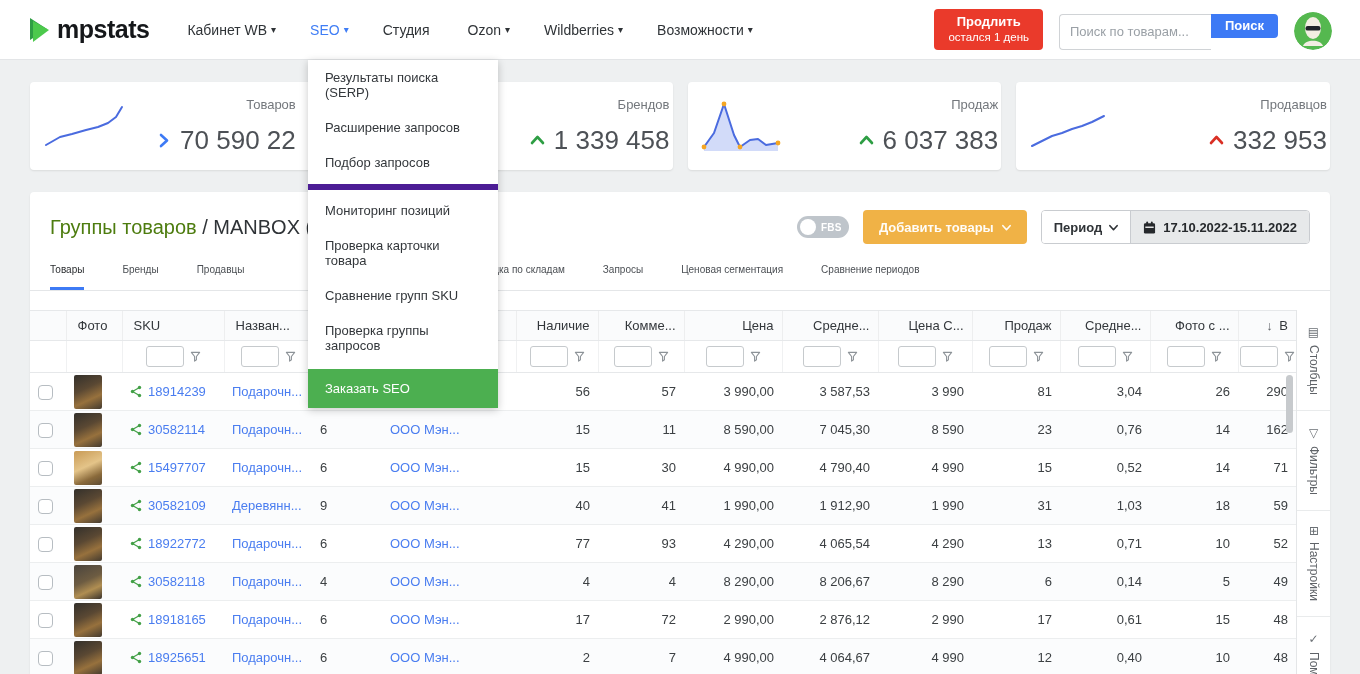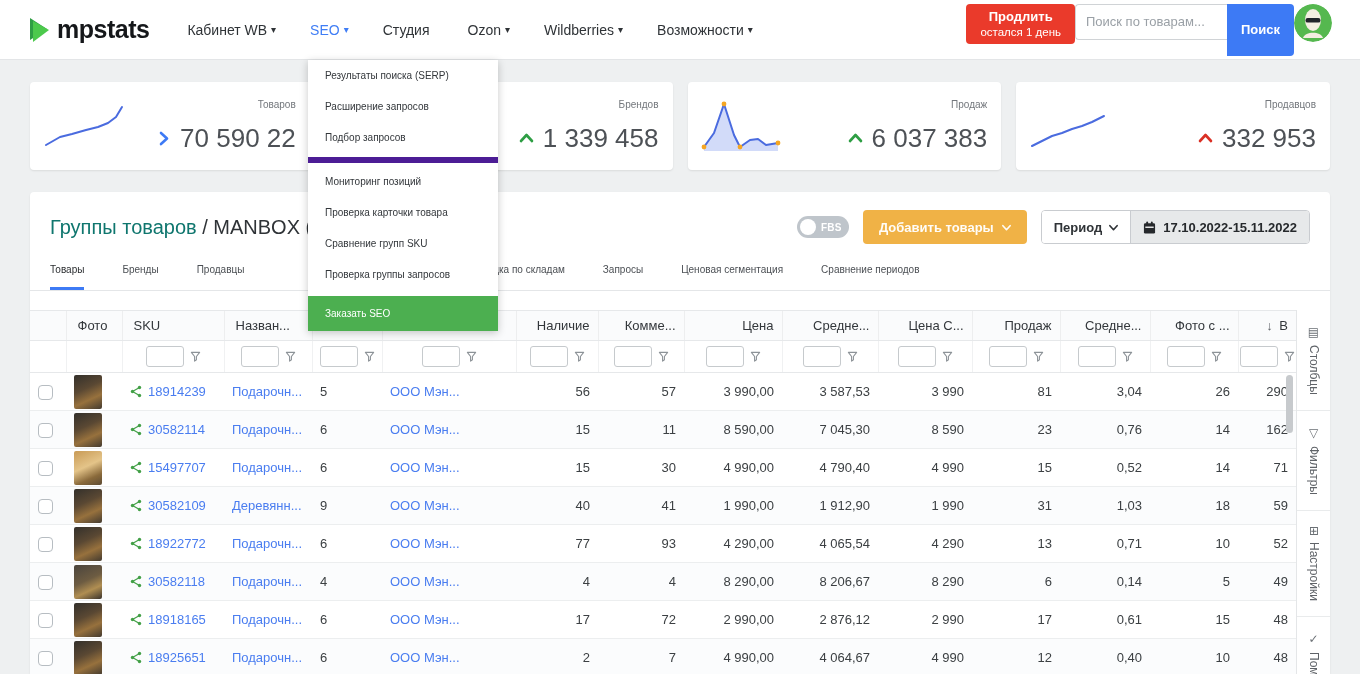"Продлить" .topnav-right { align-items: flex-start -> flex-end; gap: none -> 16px }
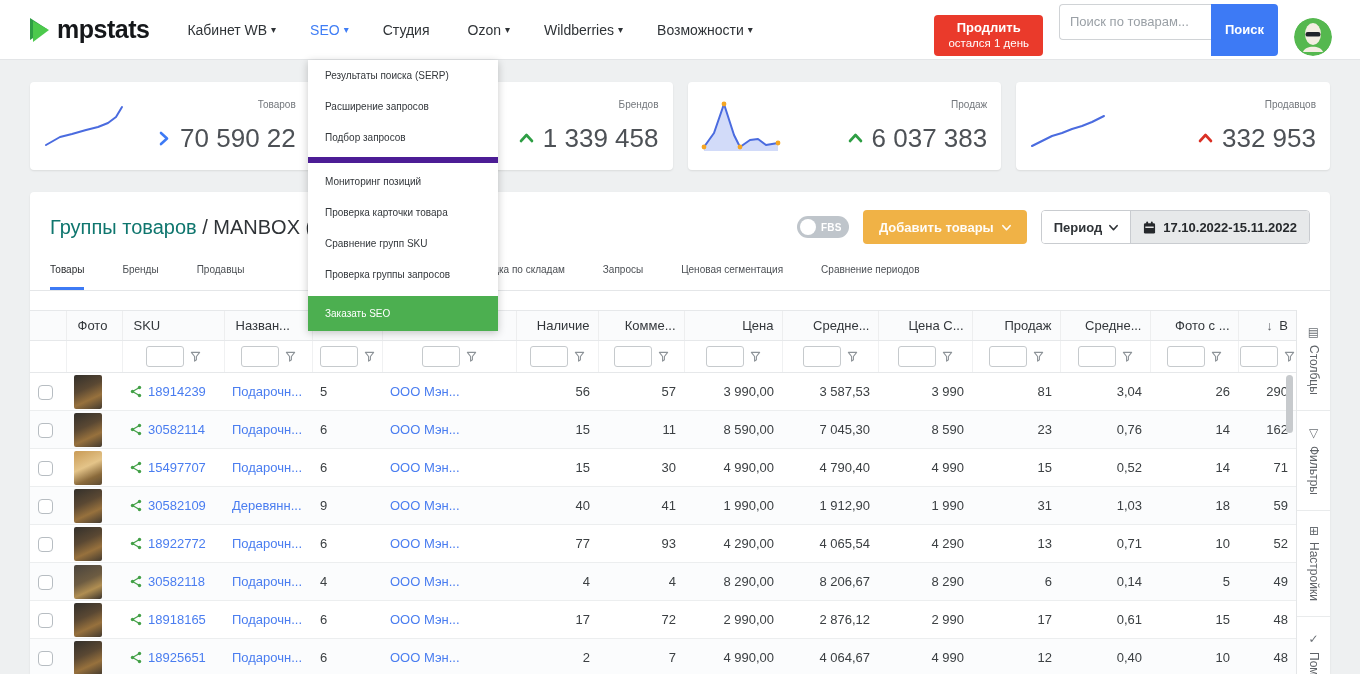"Поиск" .search-btn { height: 52px -> 24px }
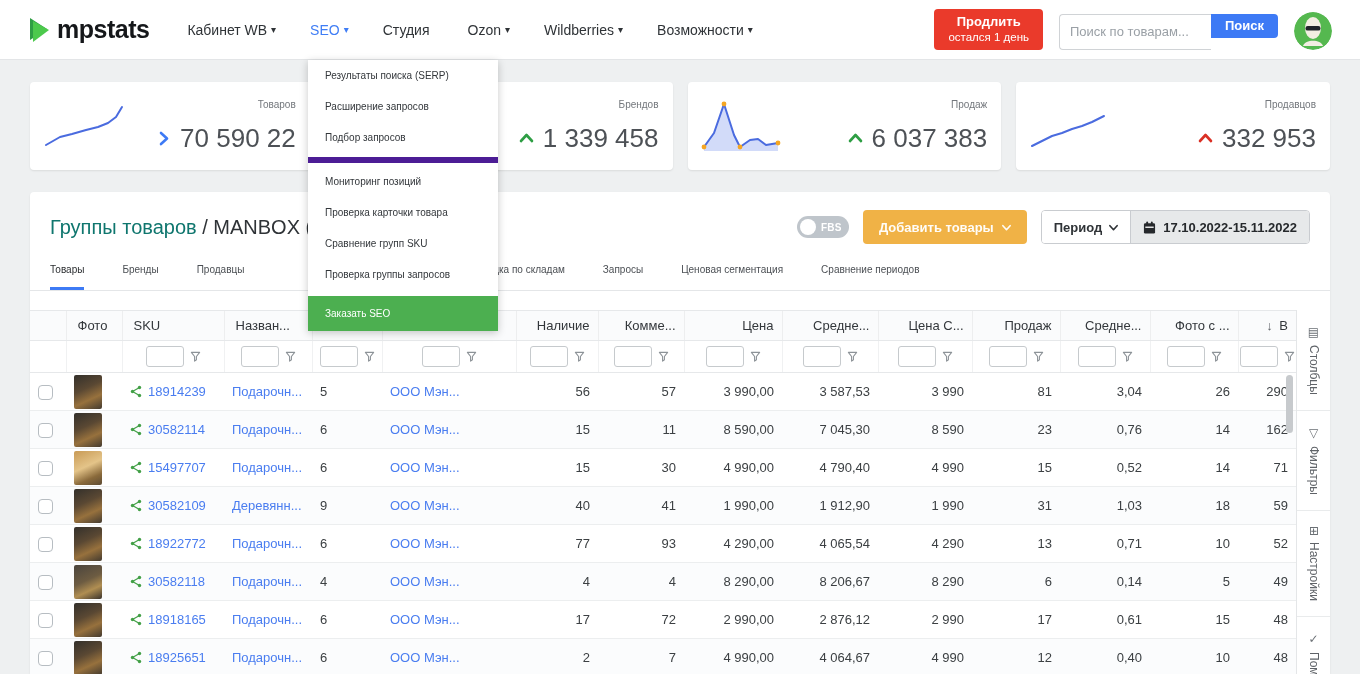"Результаты поиска (SERP)" .menu-item { font-size: 10px -> 13px }
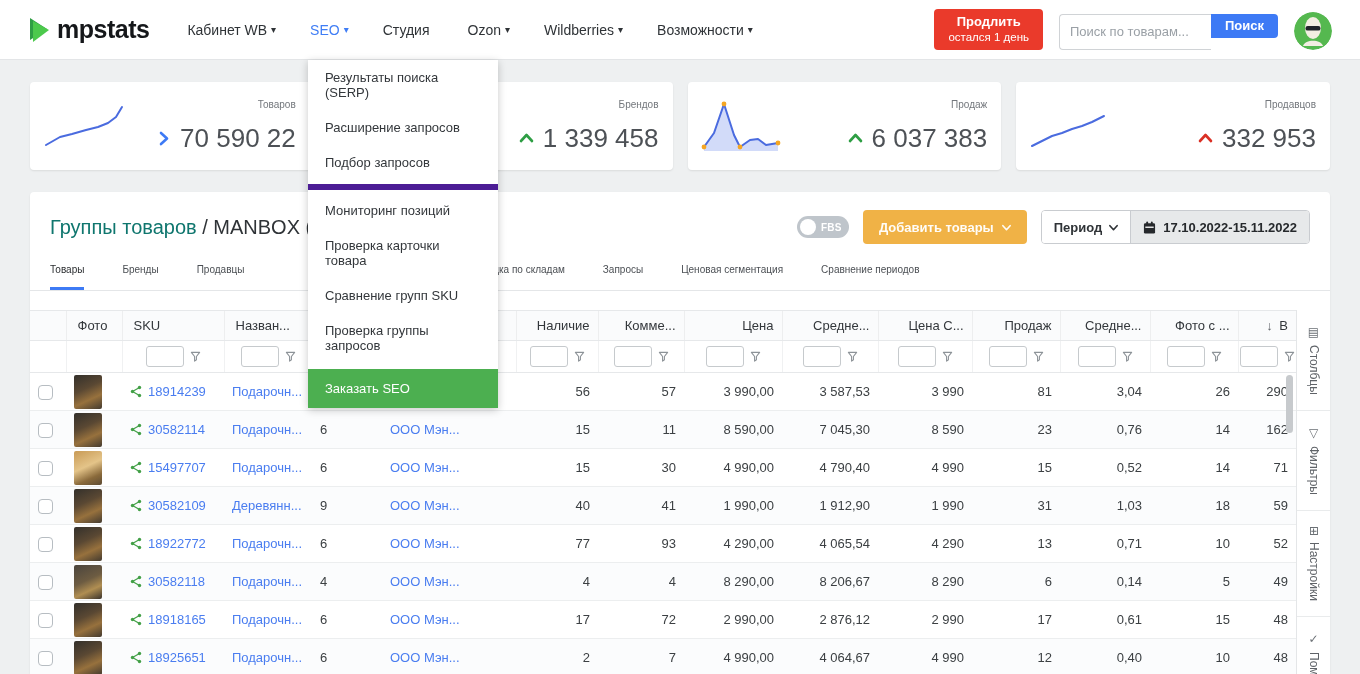"Товаров" .meta .label { font-size: 10px -> 13px }
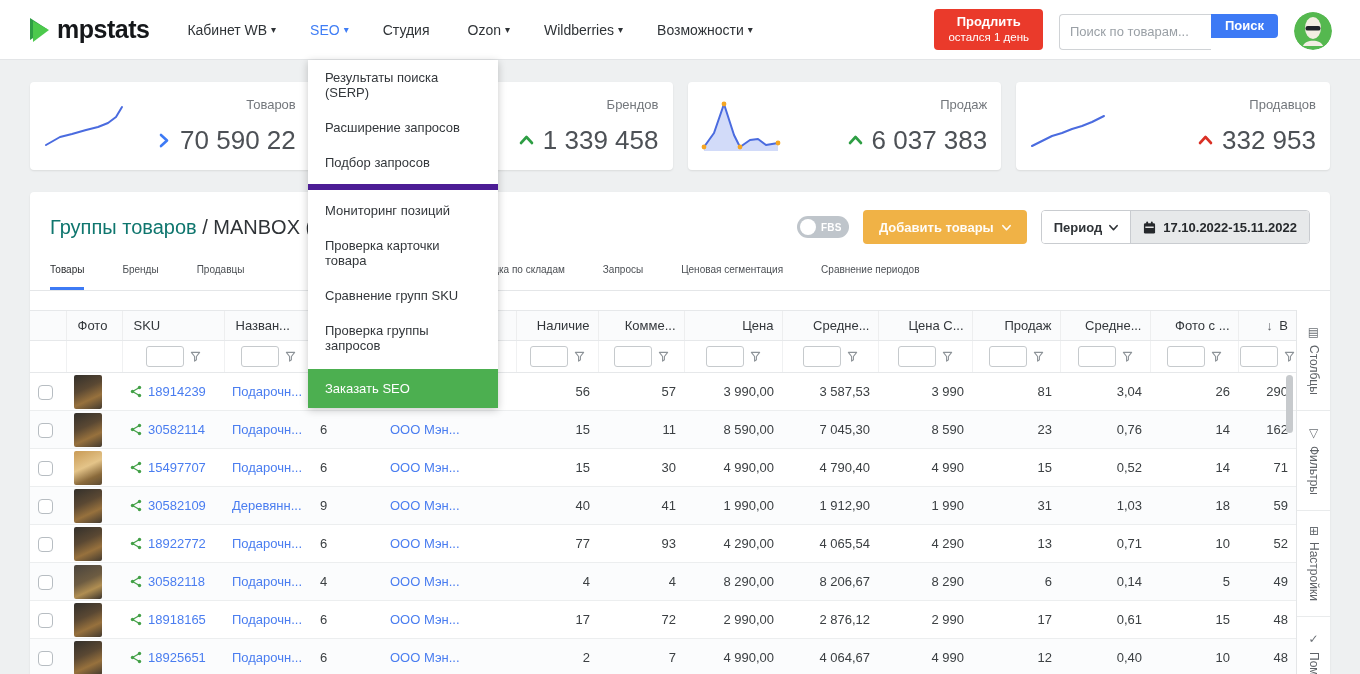"Брендов" .meta { padding-right: 14px -> 3px }
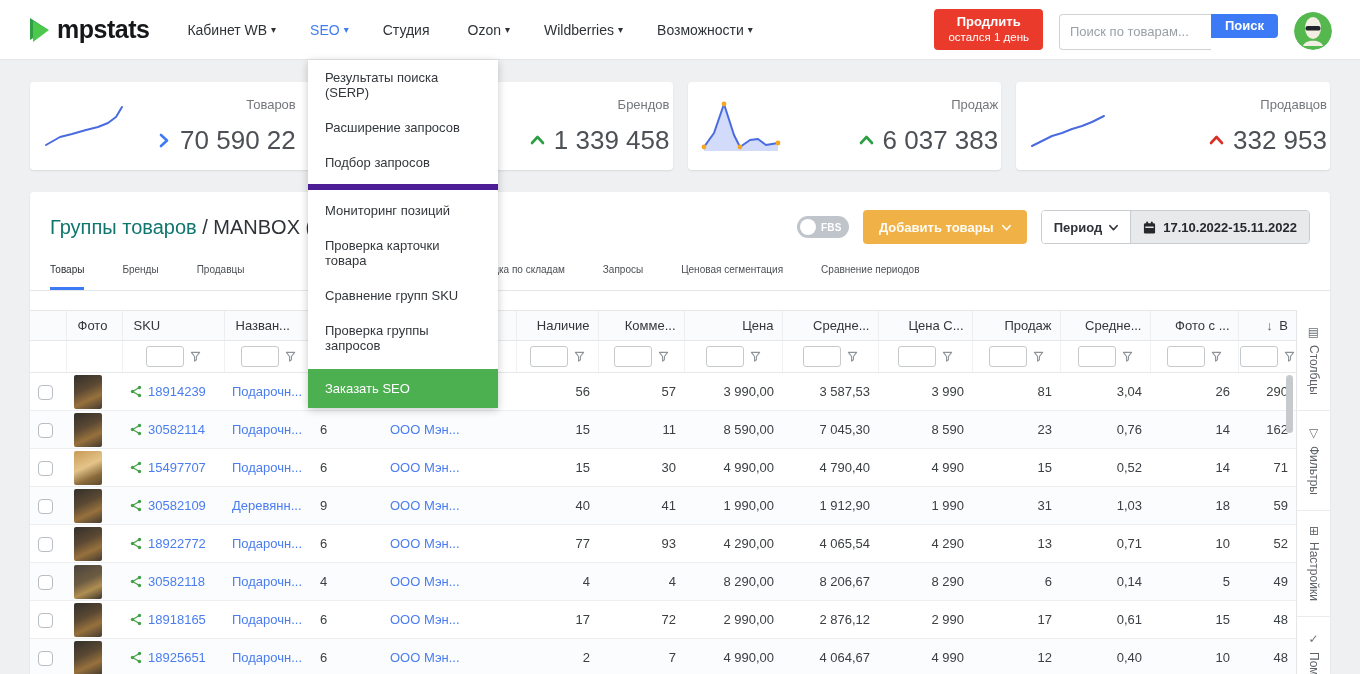"Группы товаров" .crumb a { color: #0f766e -> #4d7c0f }
